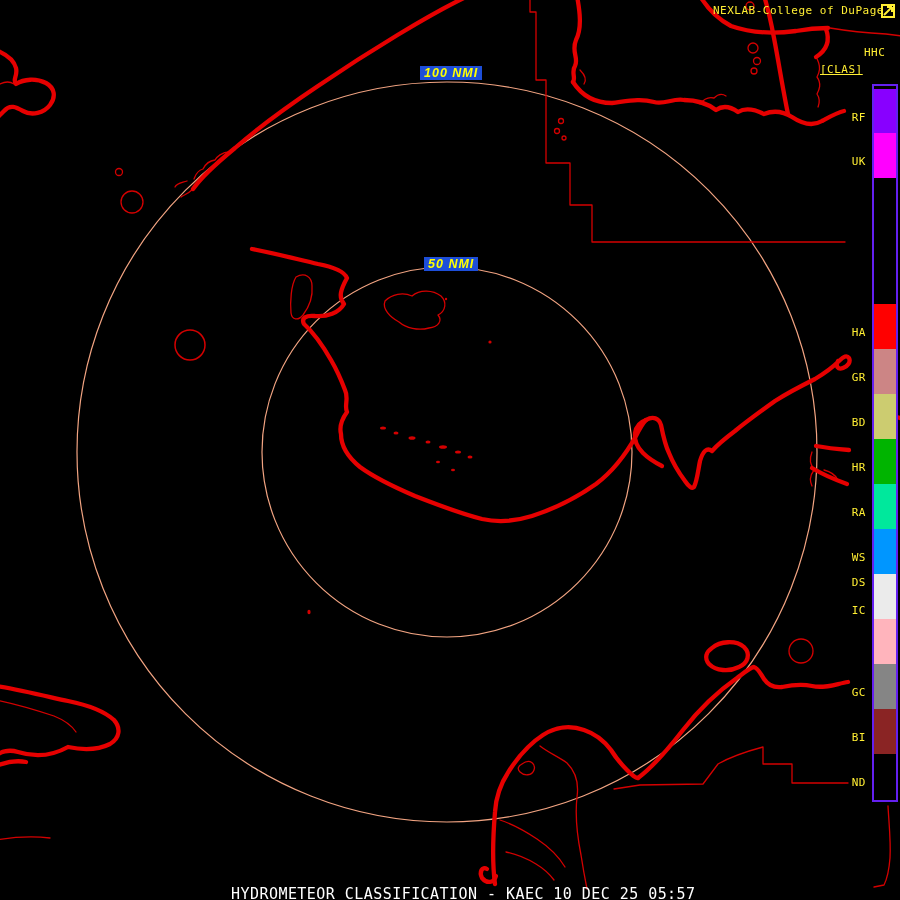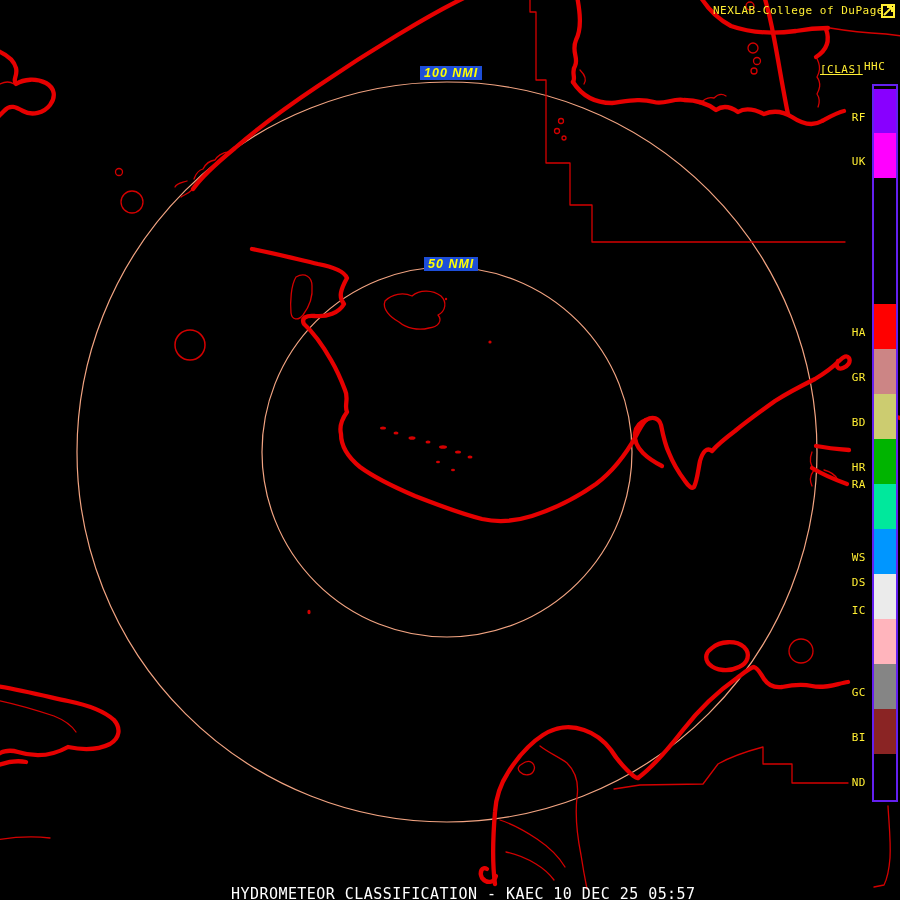"HHC" #hhc { top: 60px -> 46px }
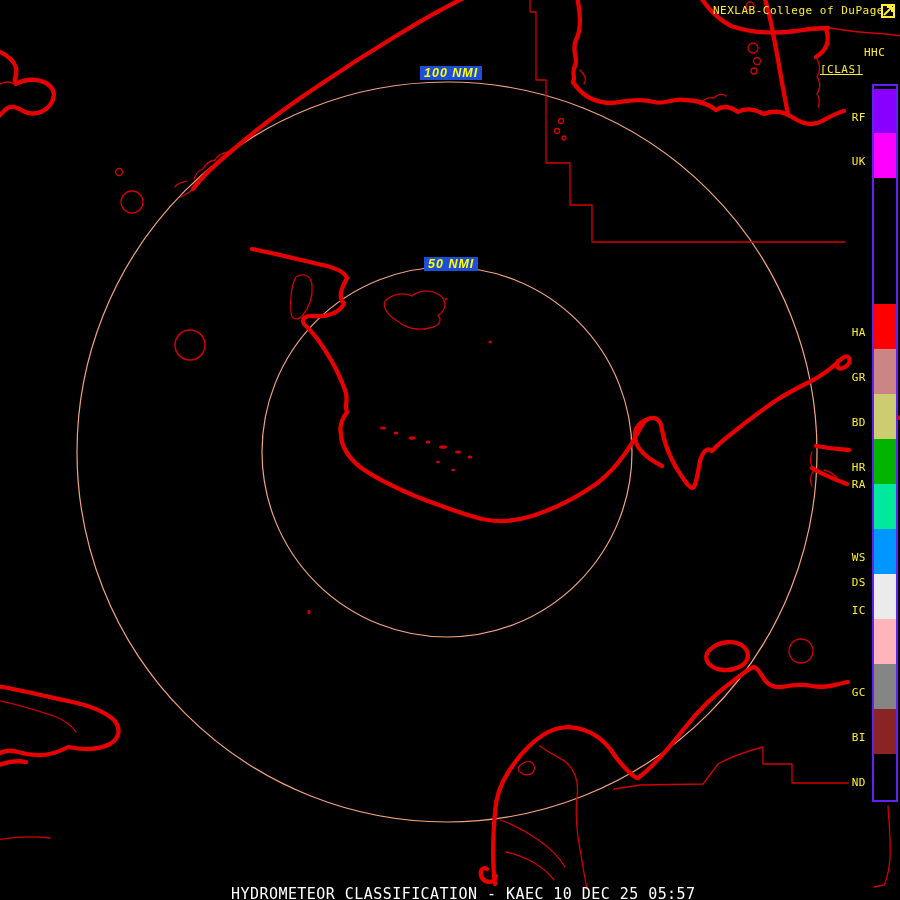"RA" div.legend-code { top: 478px -> 506px }
